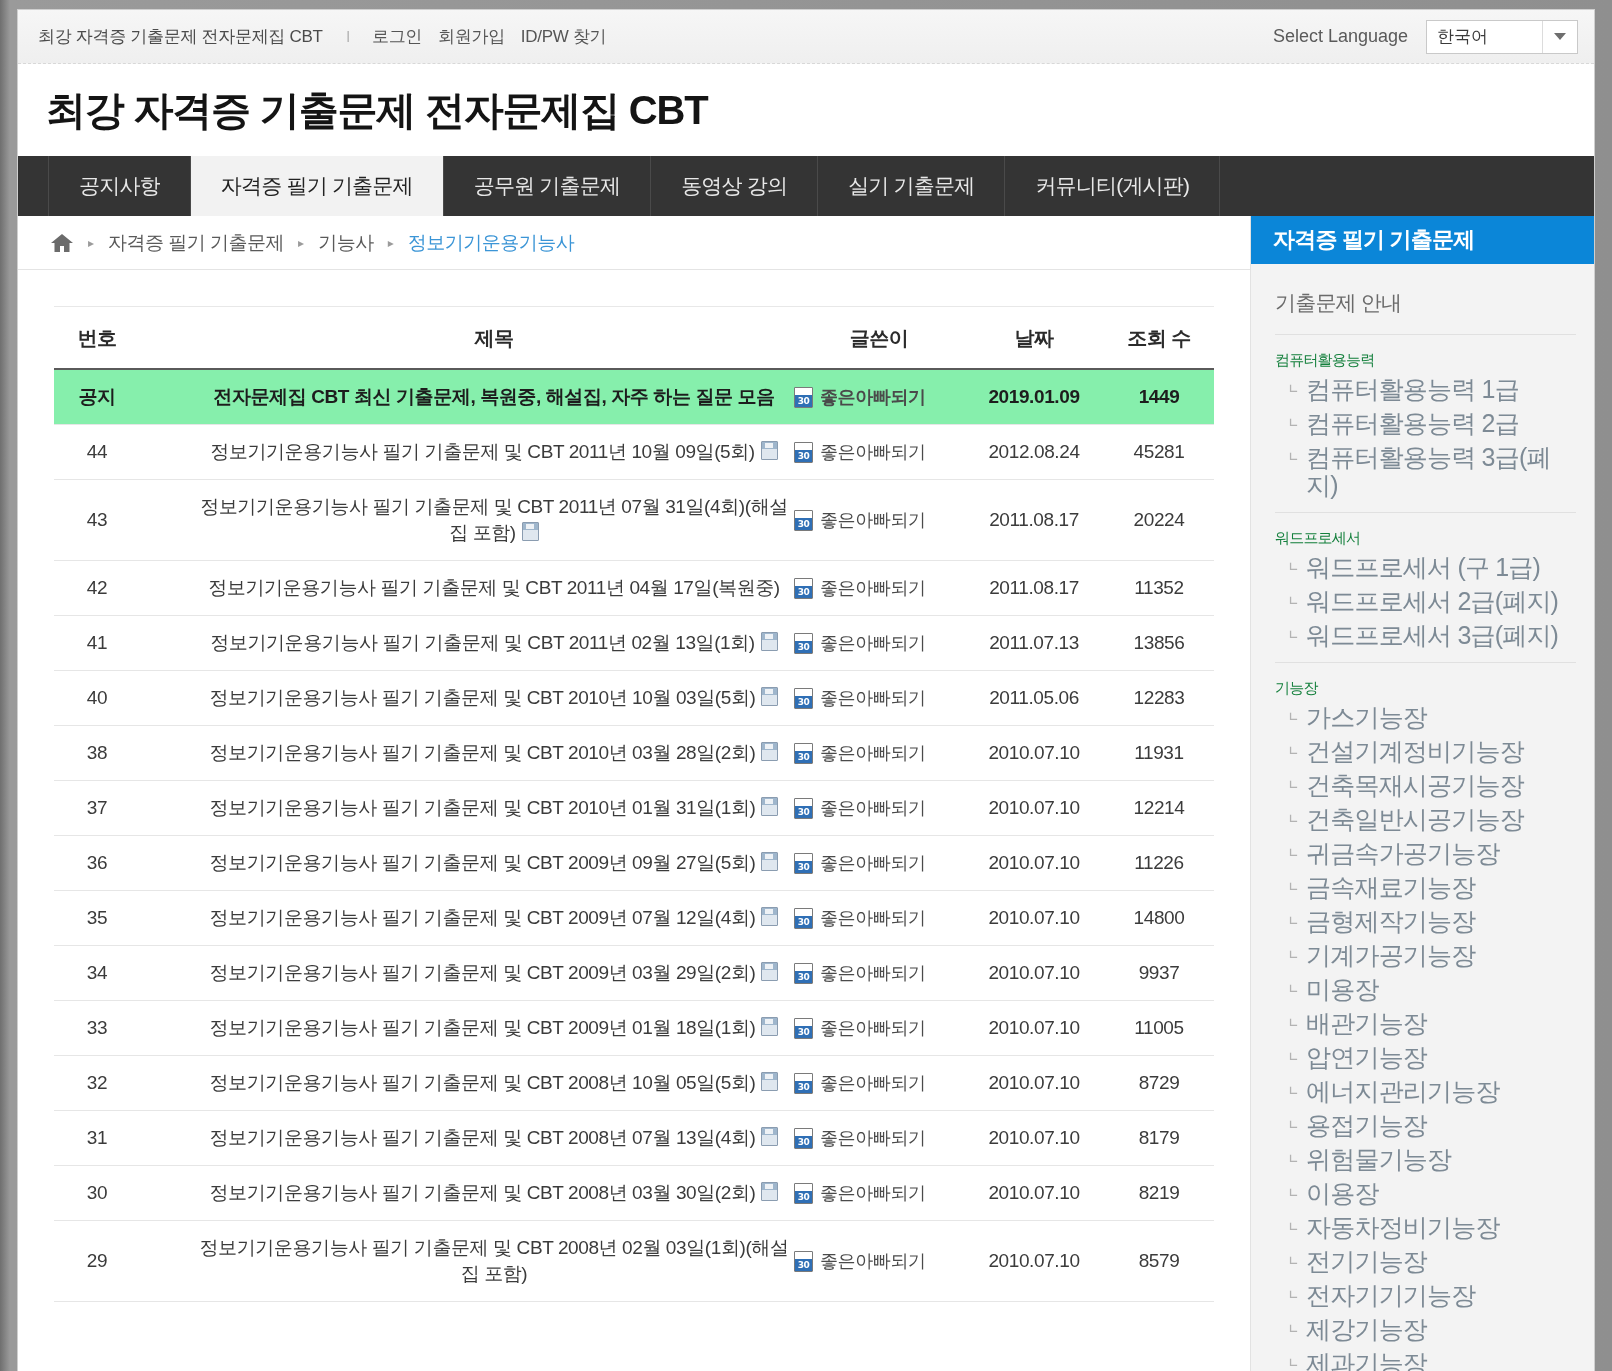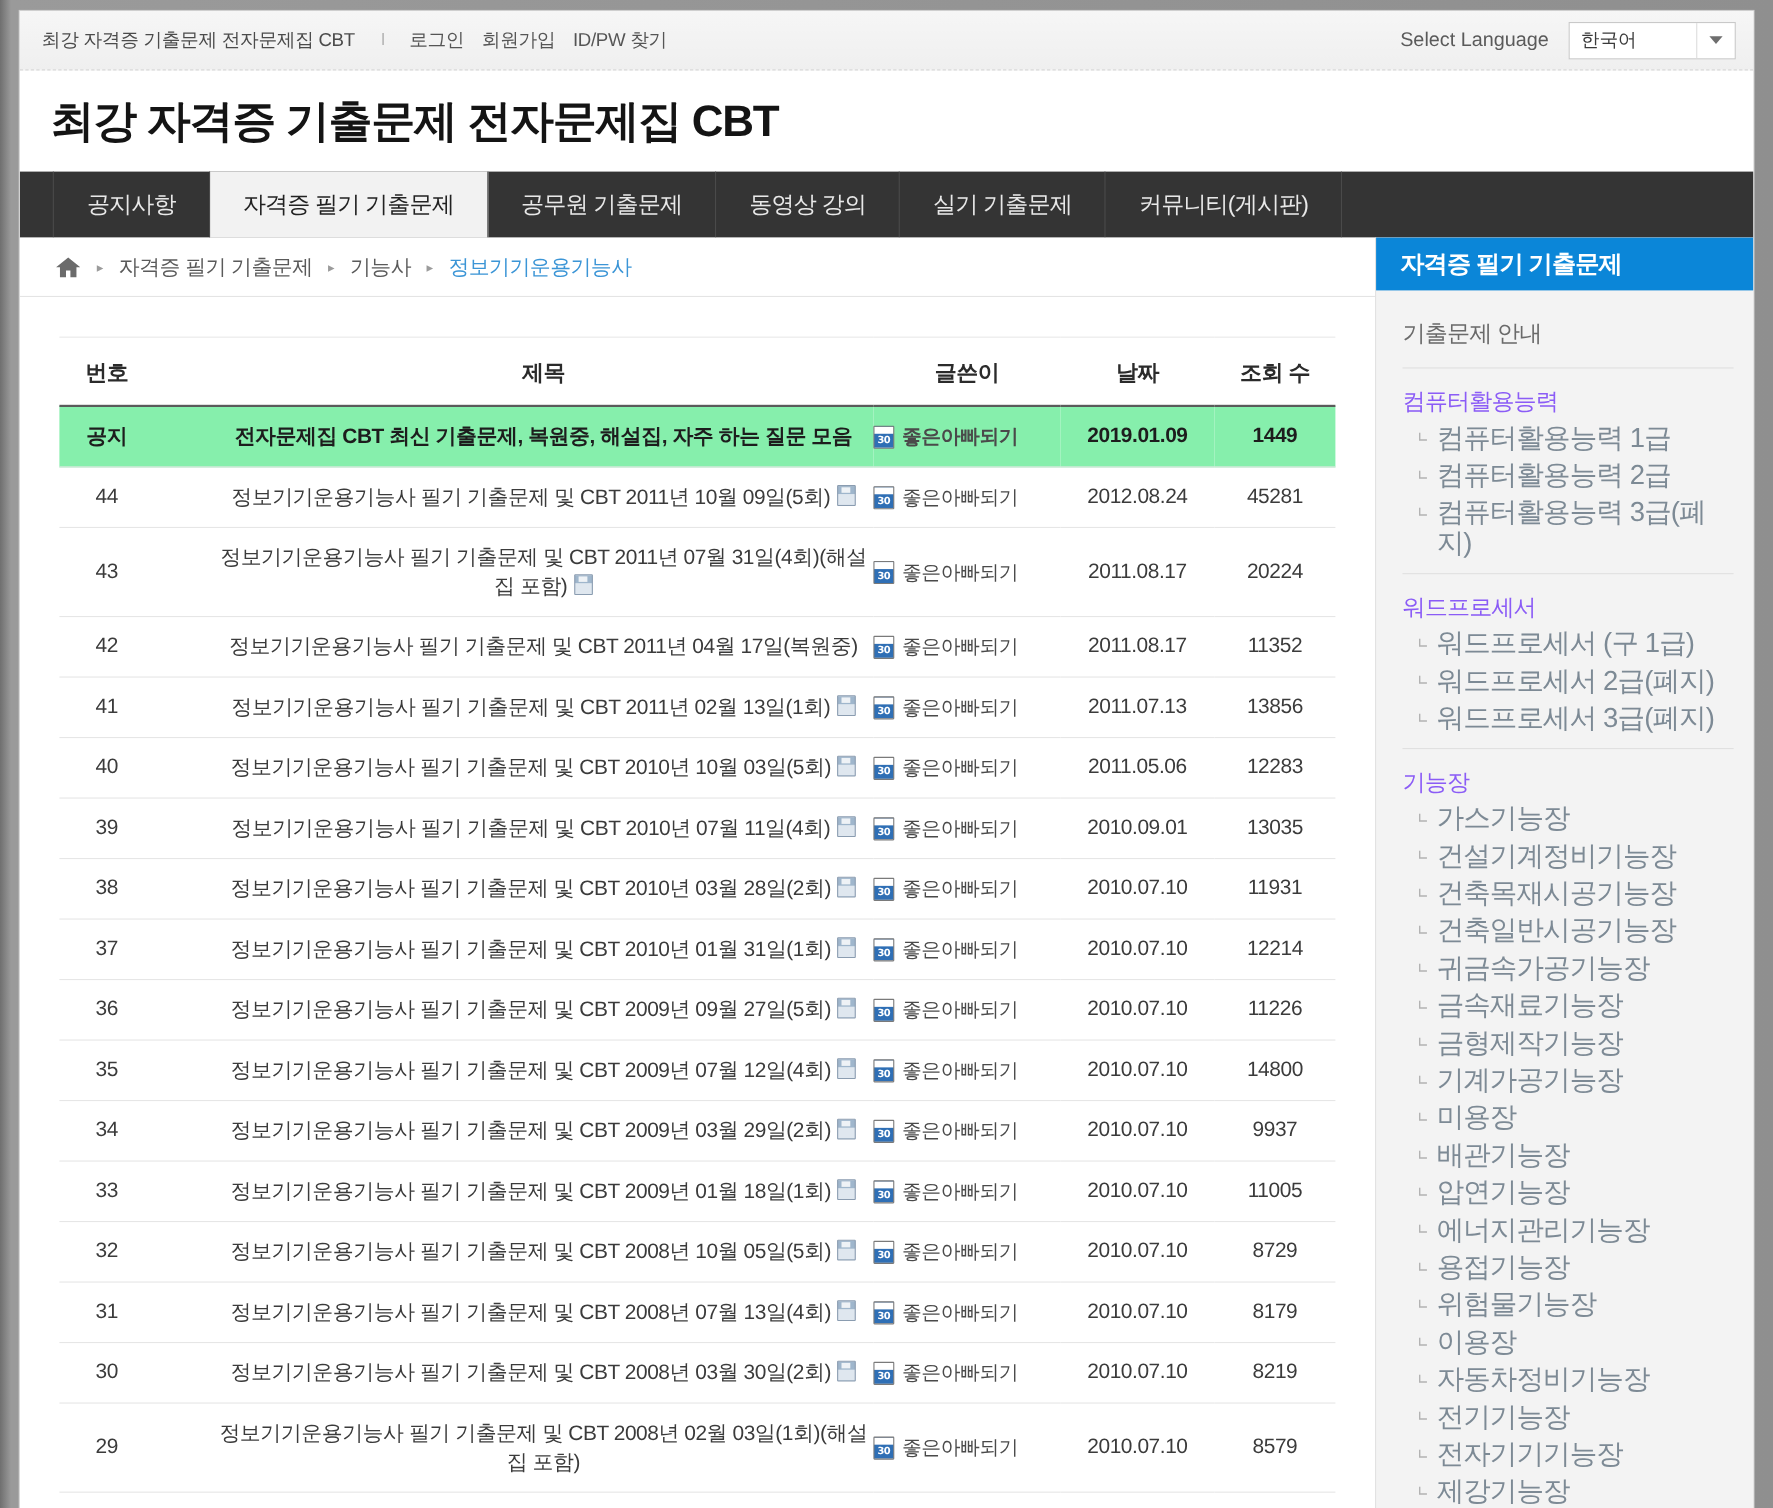"컴퓨터활용능력" .aside-group-title { color: #8b5cf6 -> #15803d; font-size: 21px -> 15px }
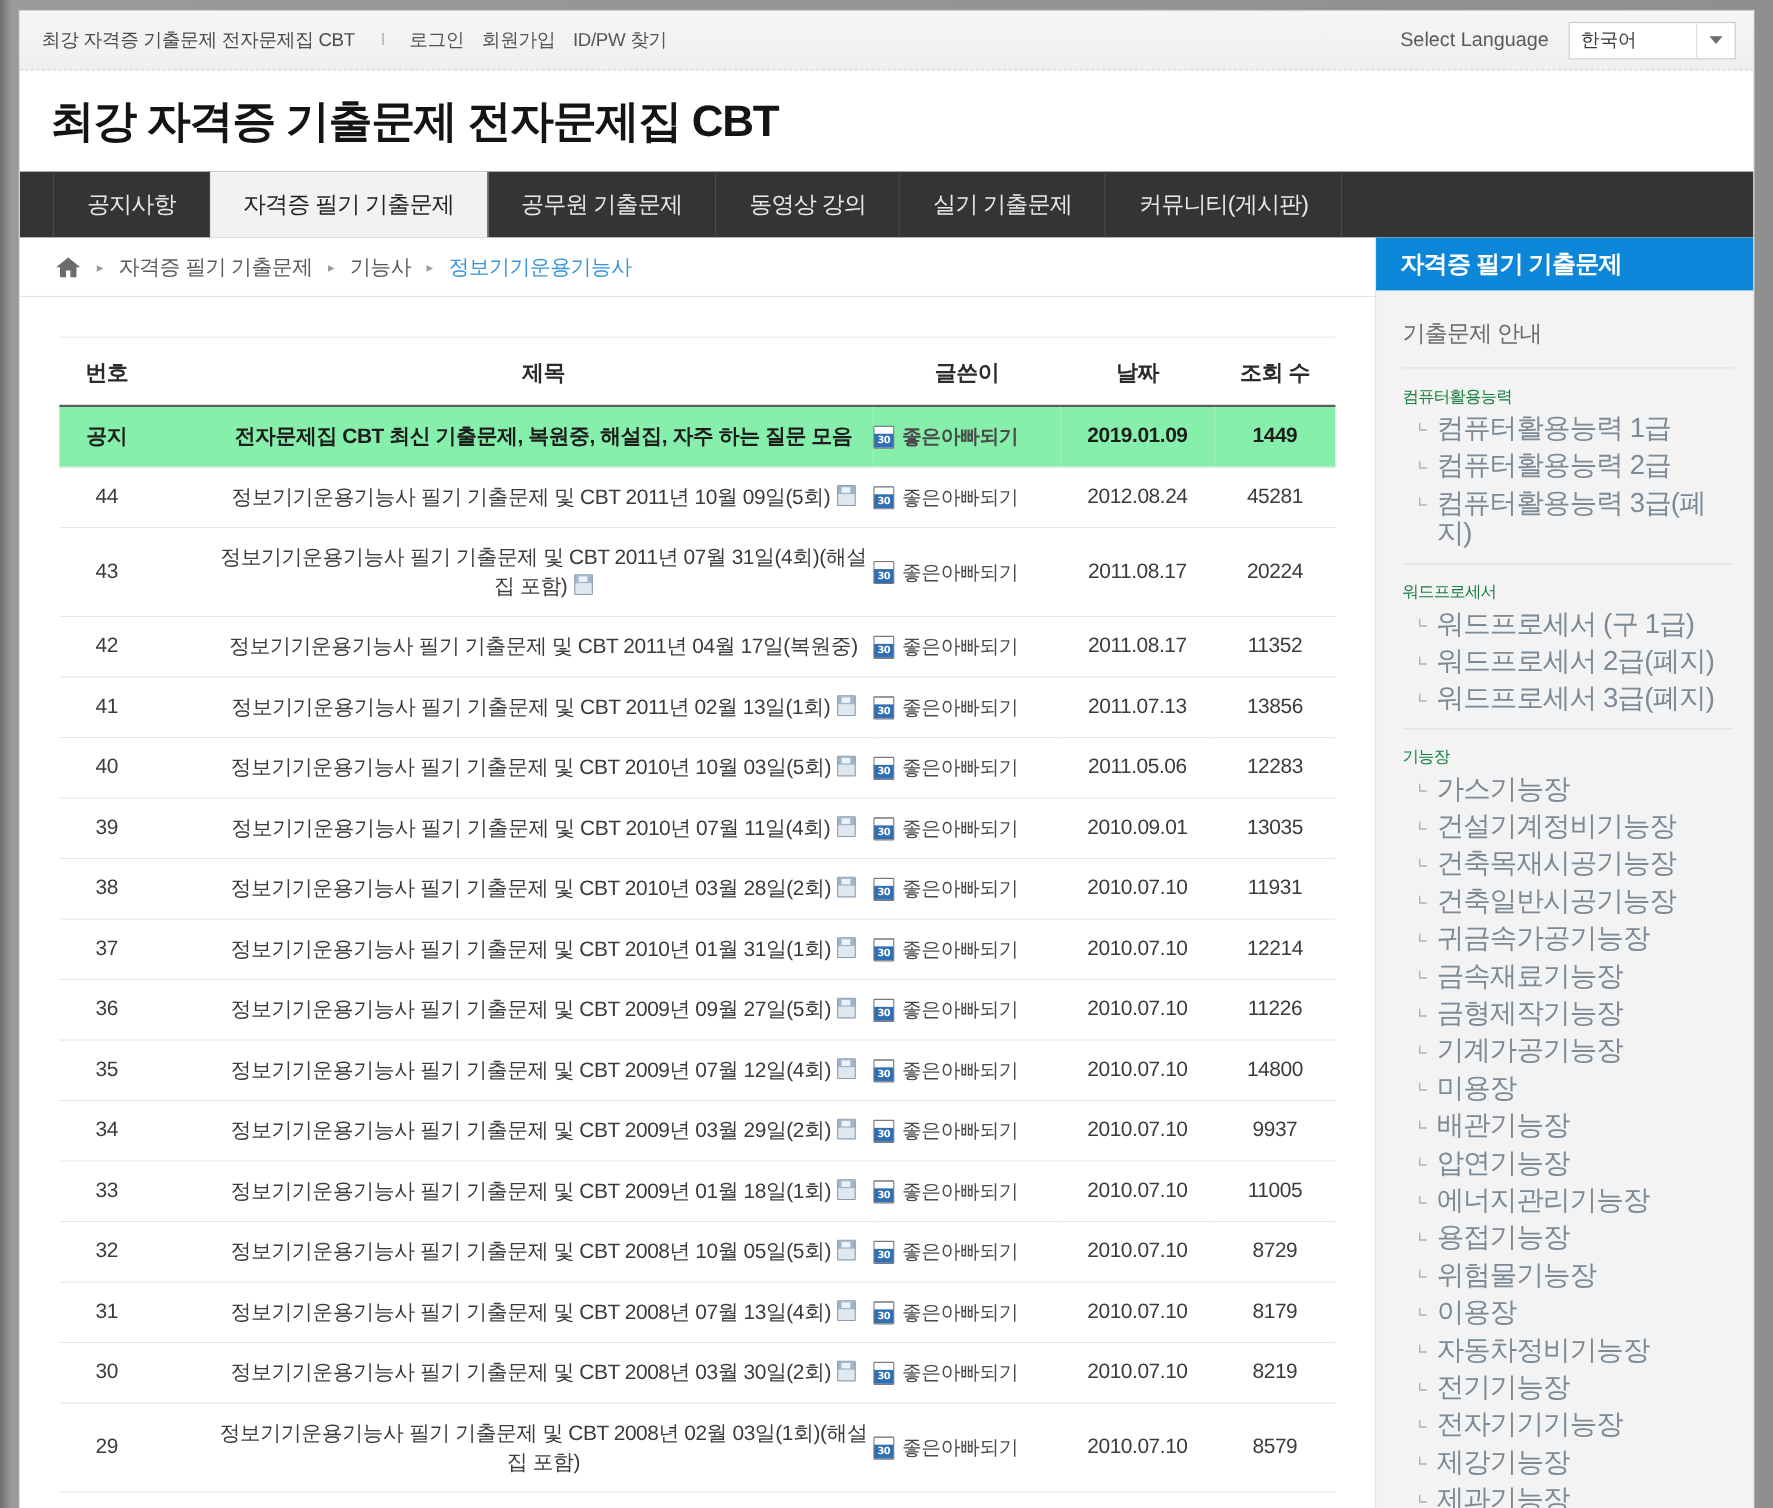"39" tr { html: <tr> <td>39</td> <td><span>정보기기운용기능사 필기 기출문제 및 CBT 2010년 07월 11일(4회)</span><span></span></td> <td> <span> <span>30</span> <span>좋은아빠되기</span> </span> </td> <td>2010.09.01</td> <td>13035</td> </tr> -> none }
